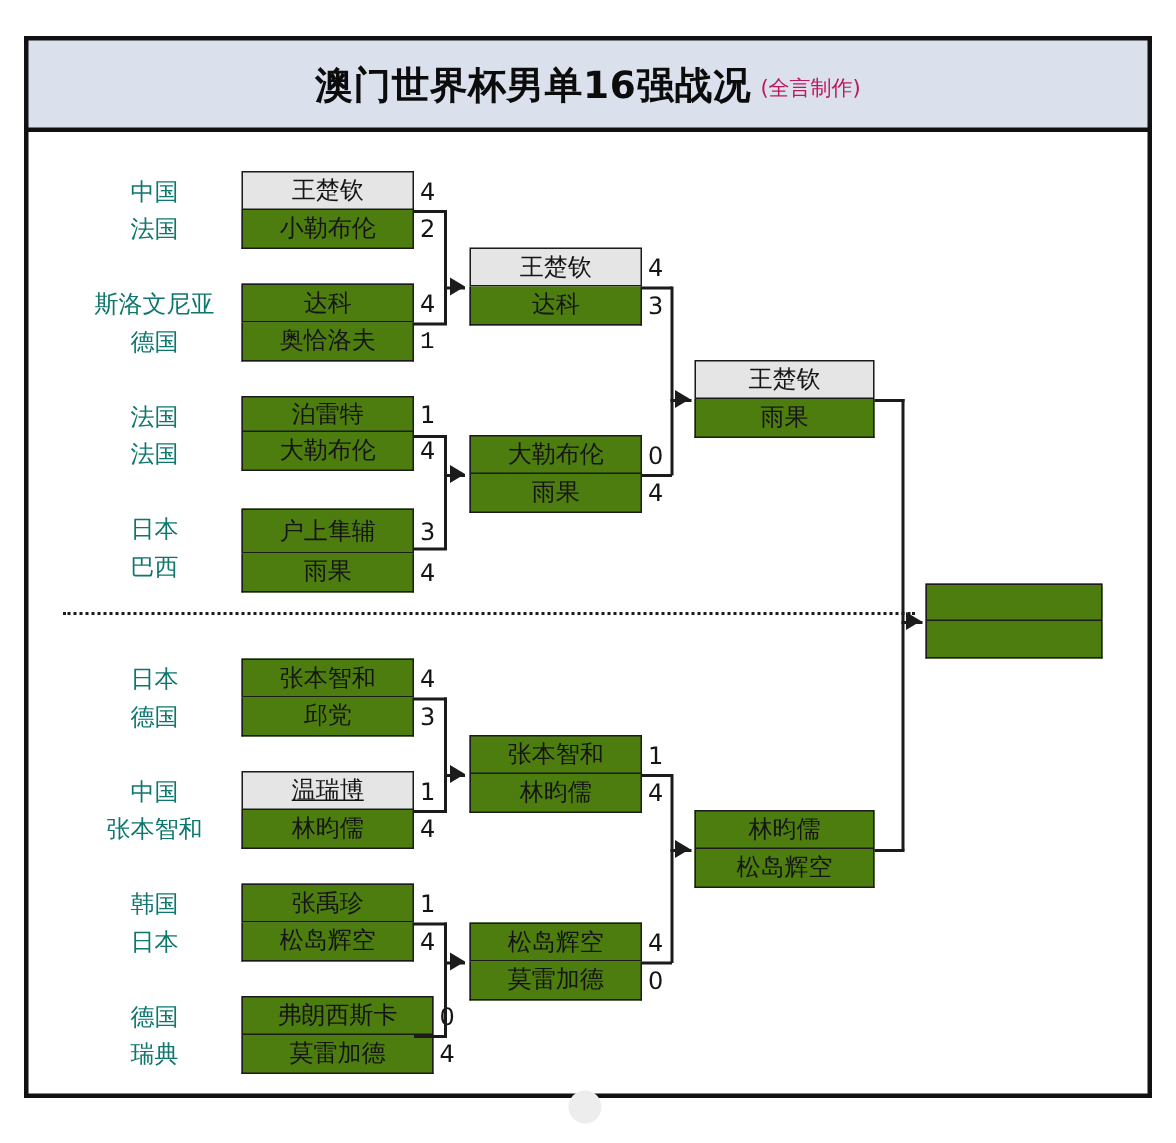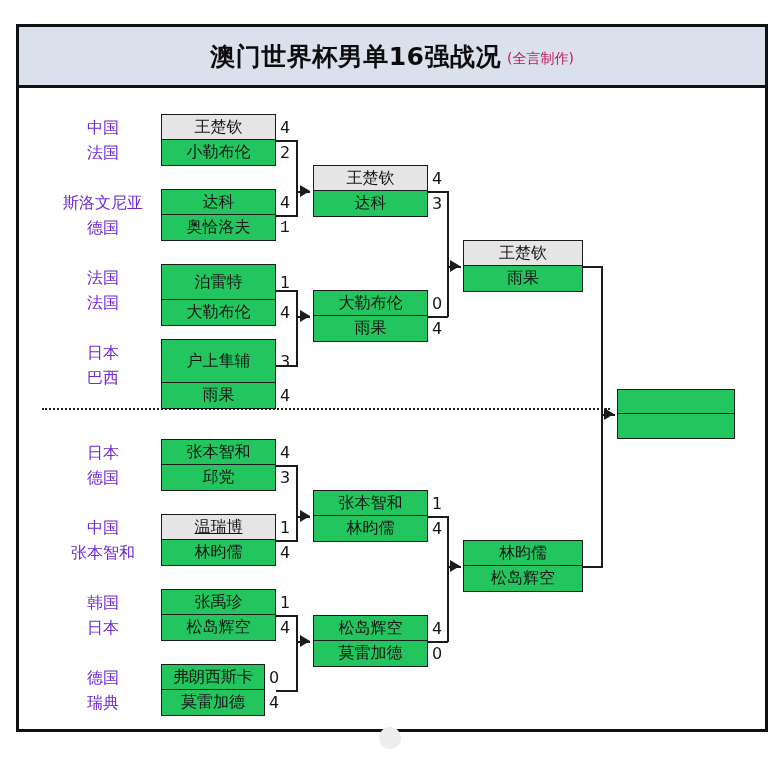"中国" .country { color: #6d28d9 -> #0f766e }
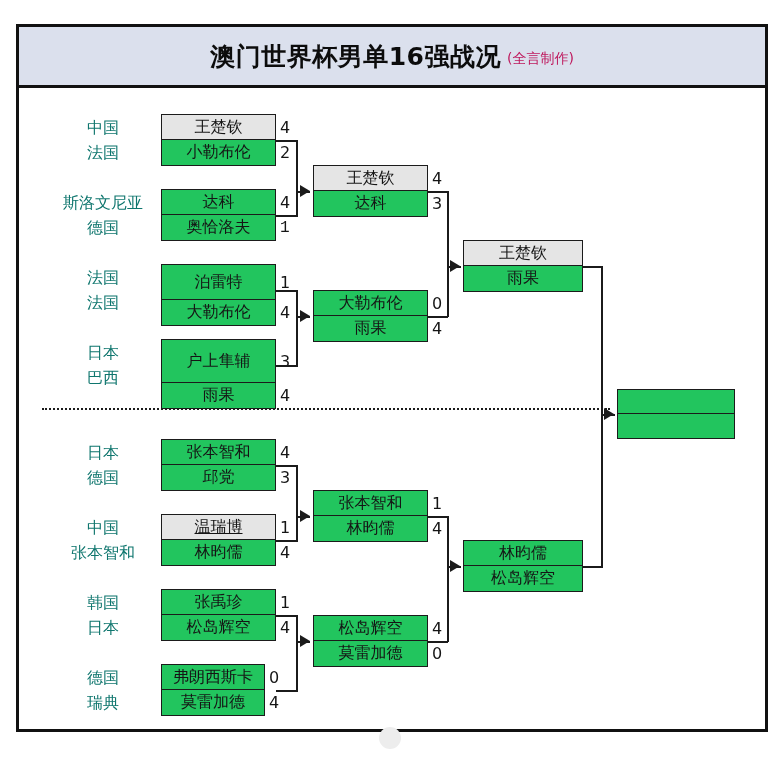"小勒布伦" .slot { background: #22c55e -> #4d7c0f }
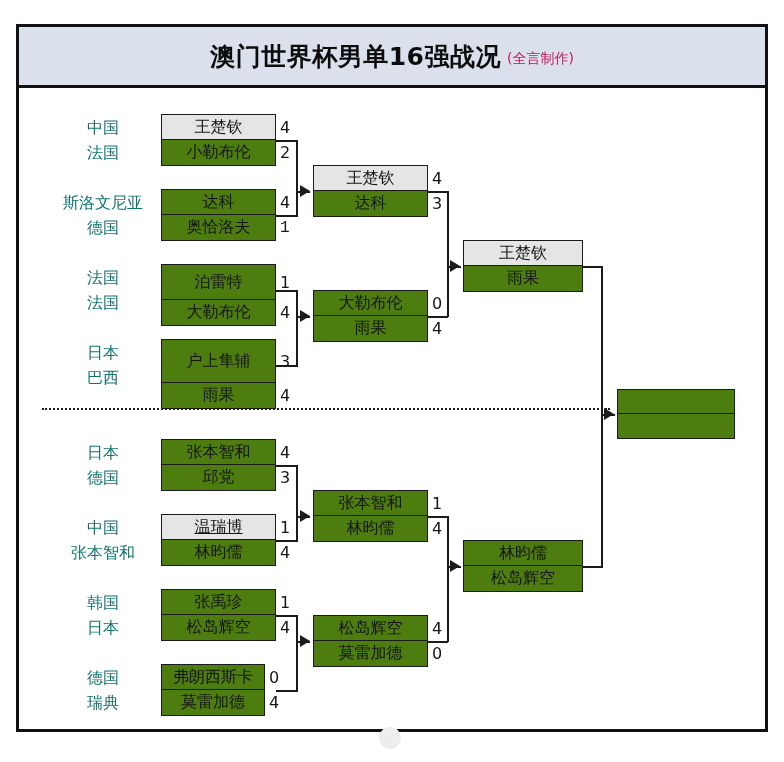"泊雷特" div.slot { height: 36px -> 24px }
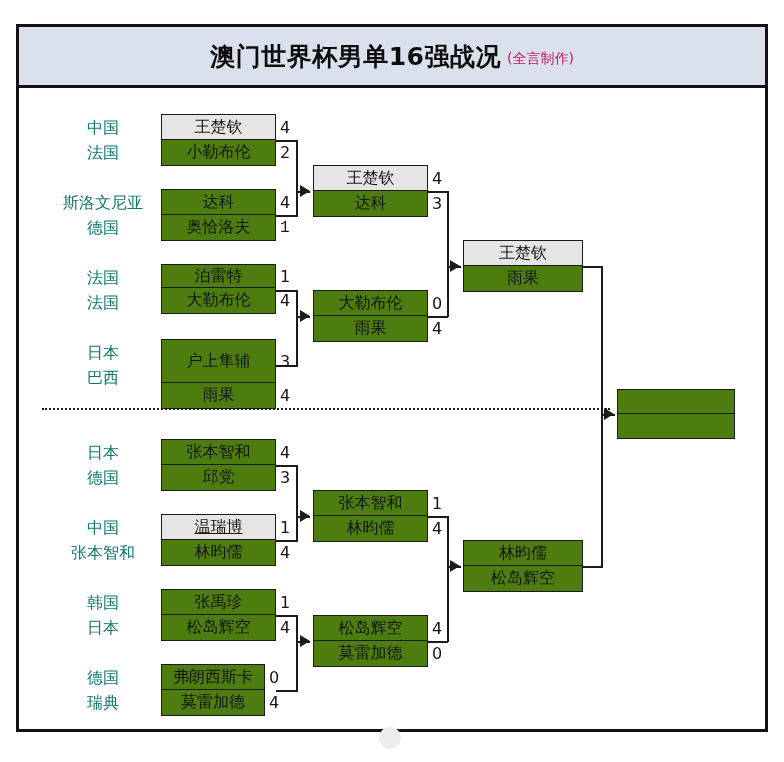"户上隼辅" div.slot { height: 44px -> 30px }
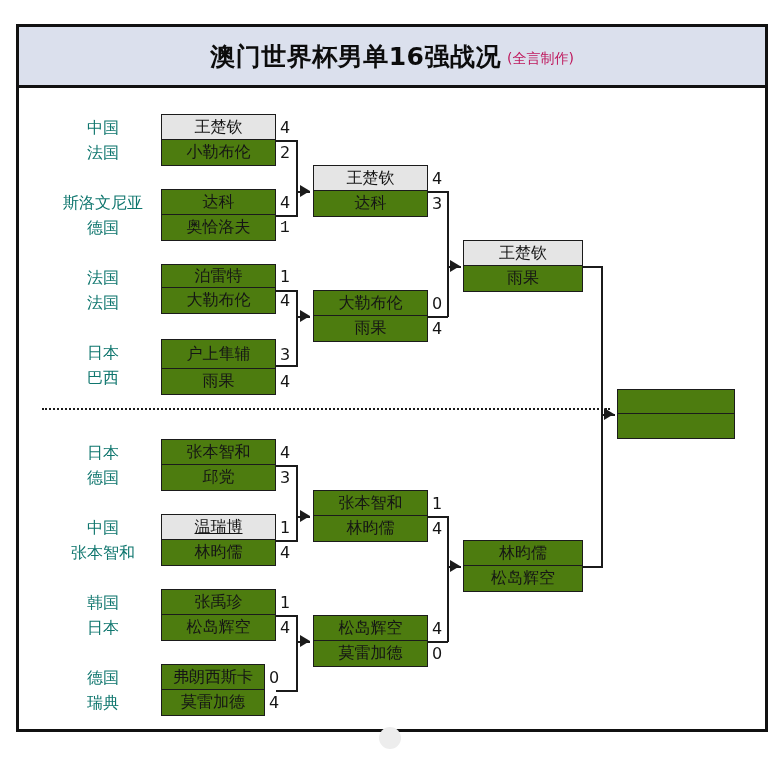"弗朗西斯卡" div.match { width: 104px -> 128px }
